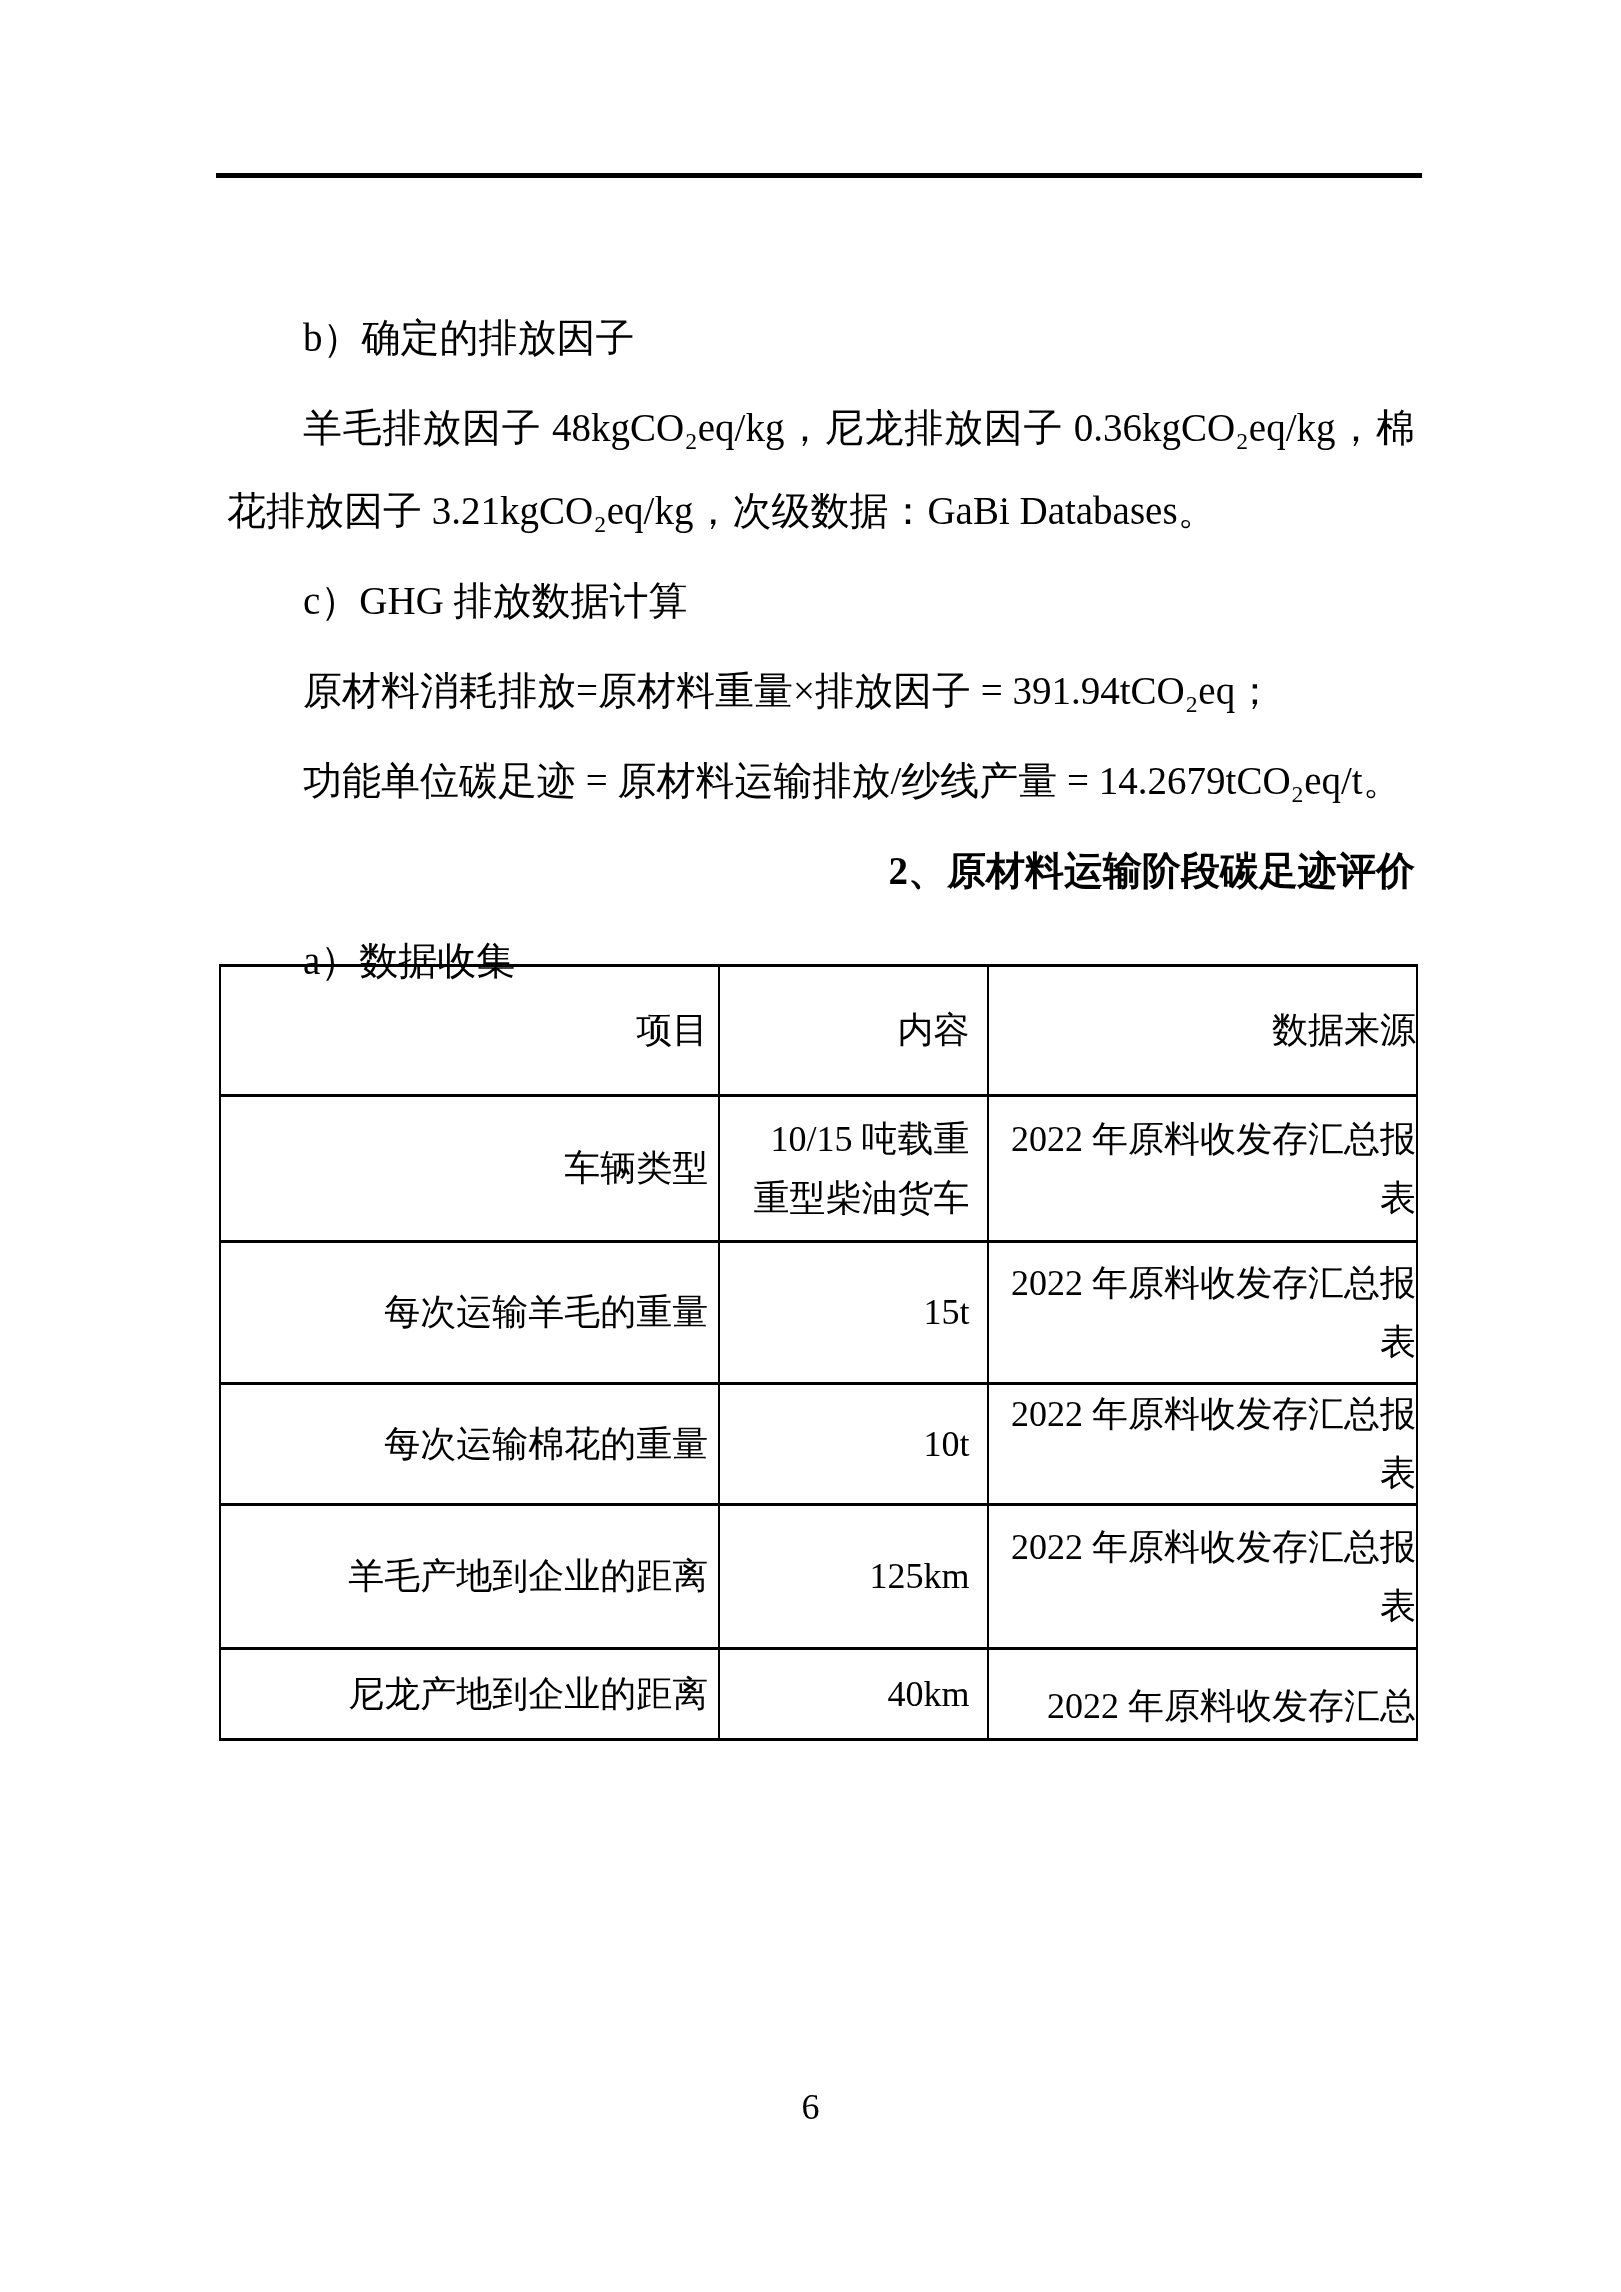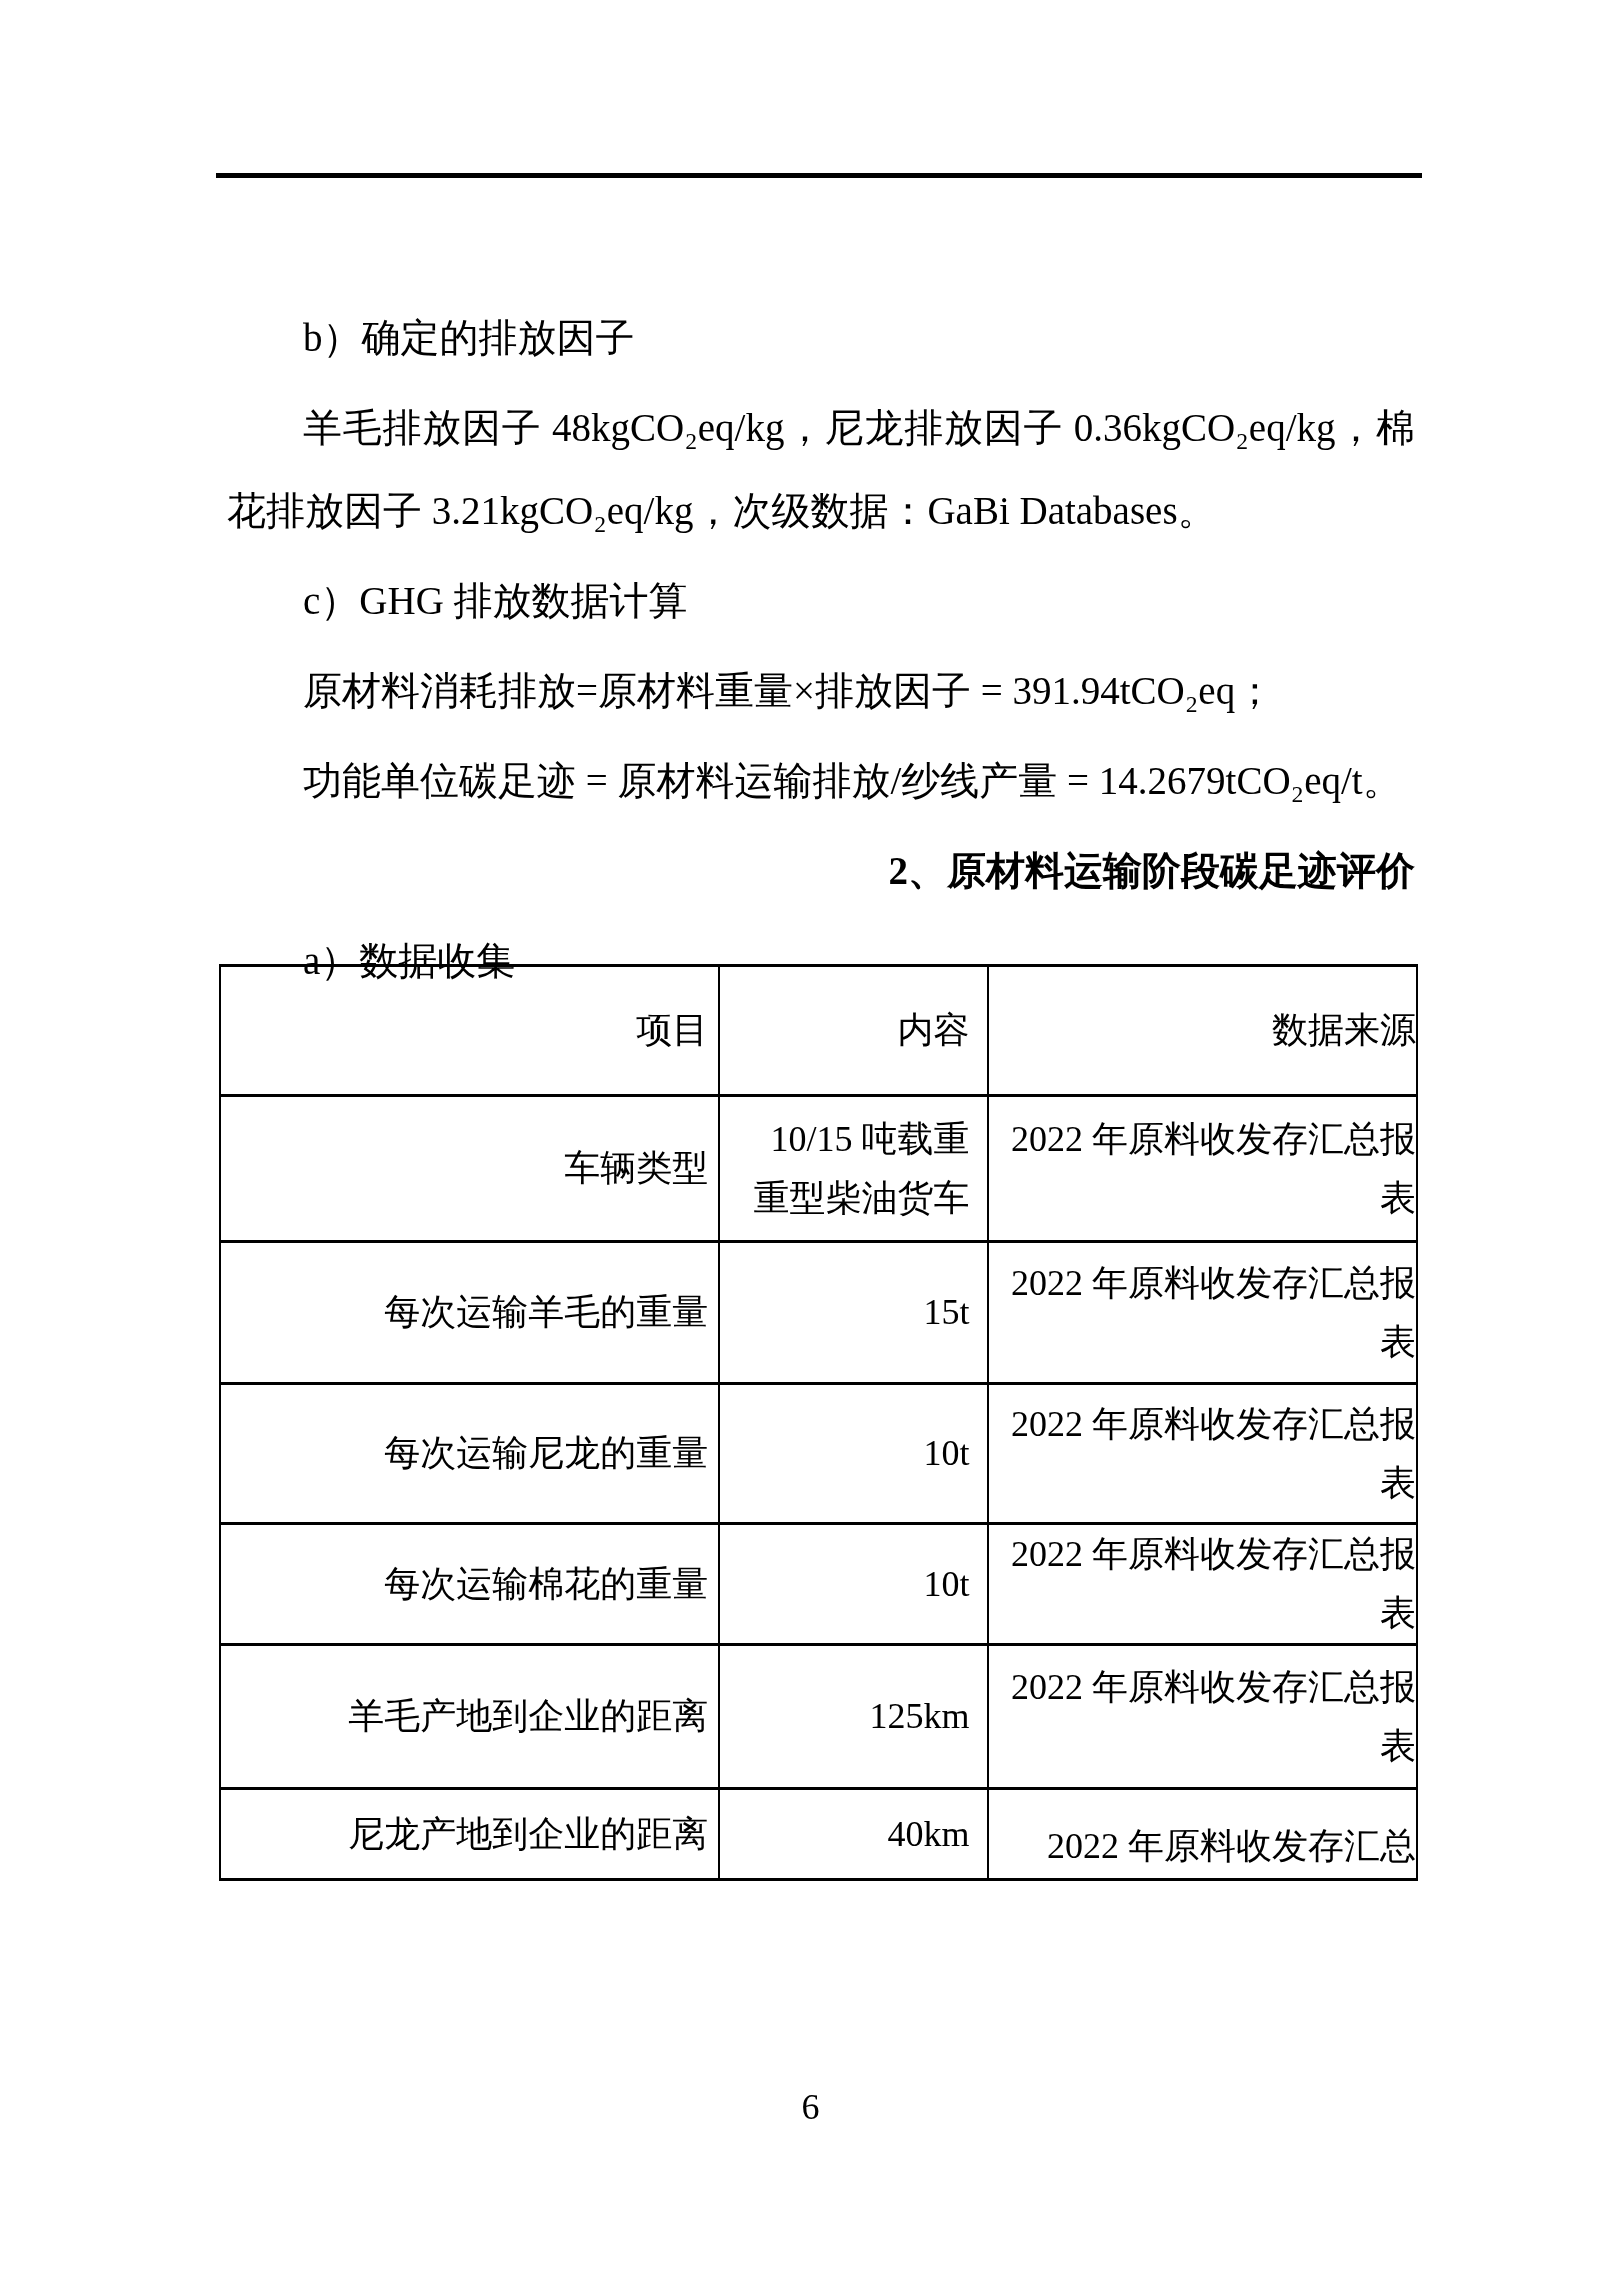"每次运输尼龙的重量" tr { html: <tr> <td>每次运输尼龙的重量</td> <td>10t</td> <td>2022 年原料收发存汇总报表</td> </tr> -> none }
